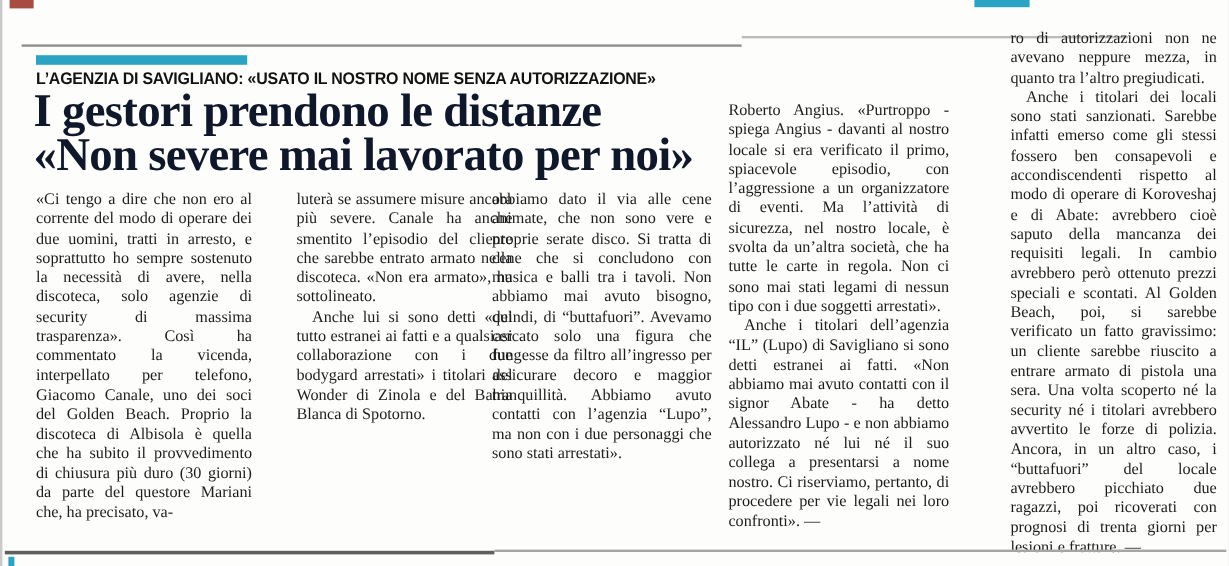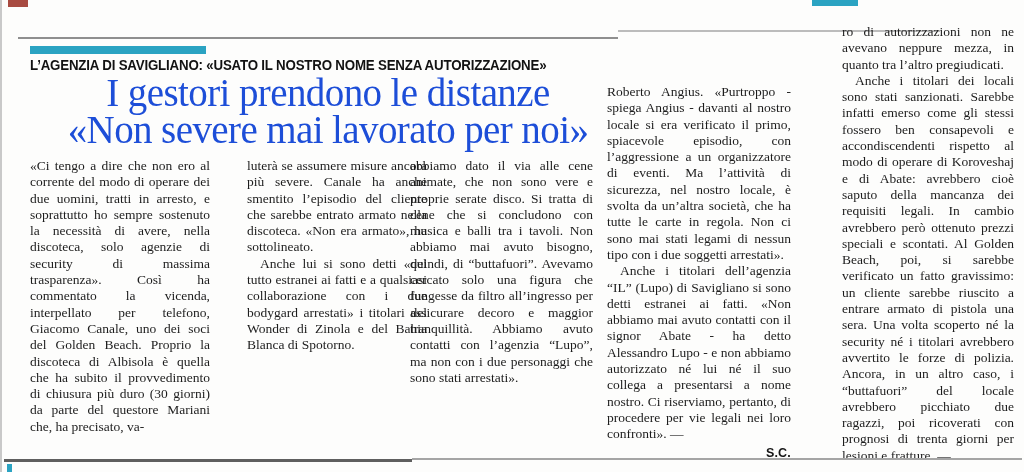"I gestori prendono le distanze" .headline { color: #1d4ed8 -> #0f172a; font-weight: normal -> bold; text-align: center -> none }
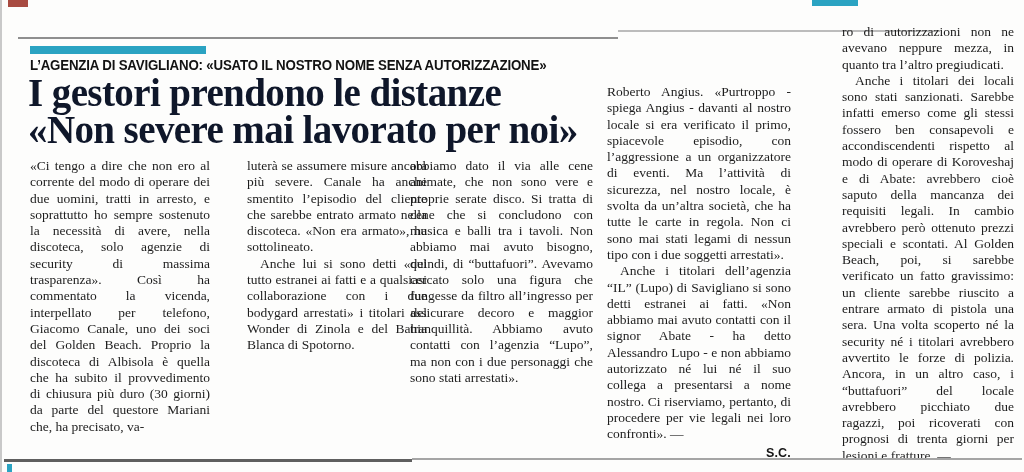"S.C." div.byline { html: <div>S.C.</div> -> none }
